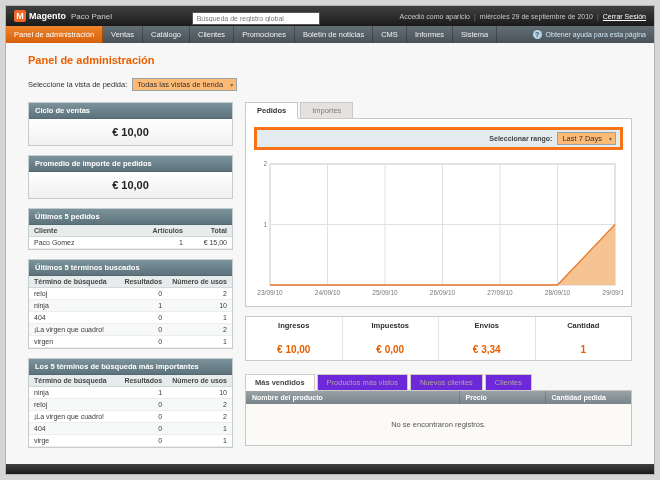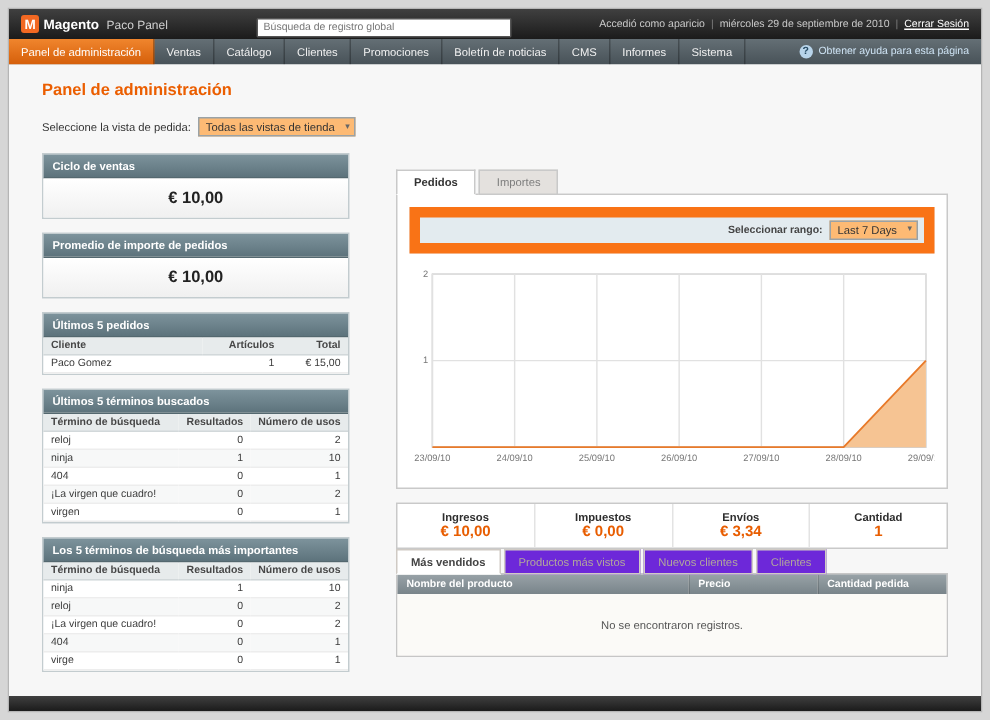"Búsqueda de registro global" .global-search input { width: 170px -> 128px }
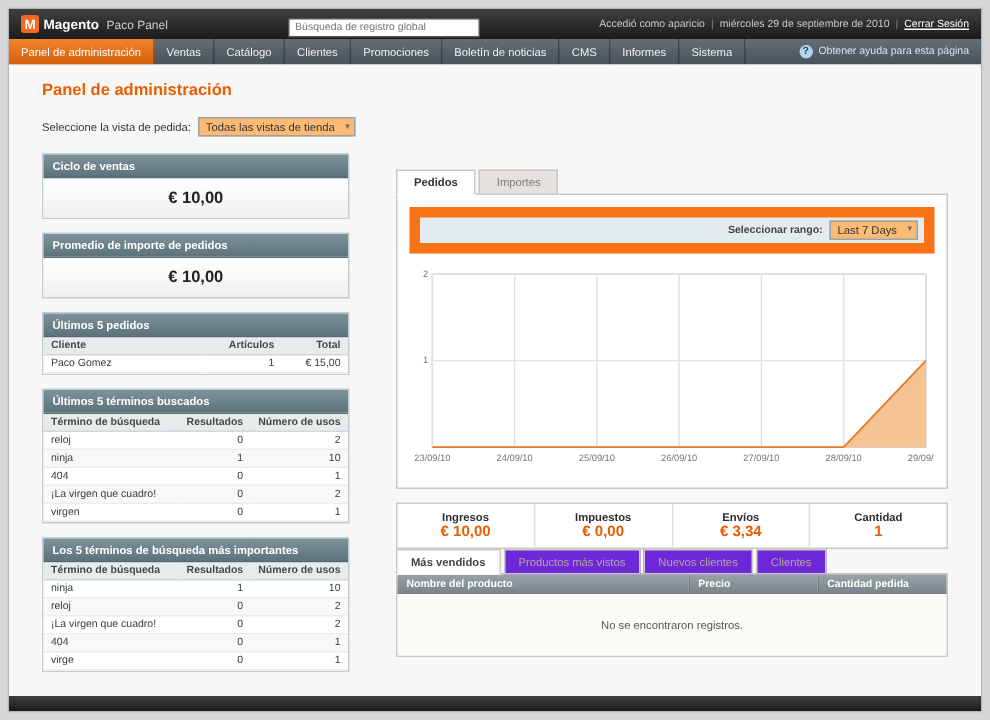"Ciclo de ventas" .dashboard { align-items: center -> flex-start; gap: 31px -> 12px }
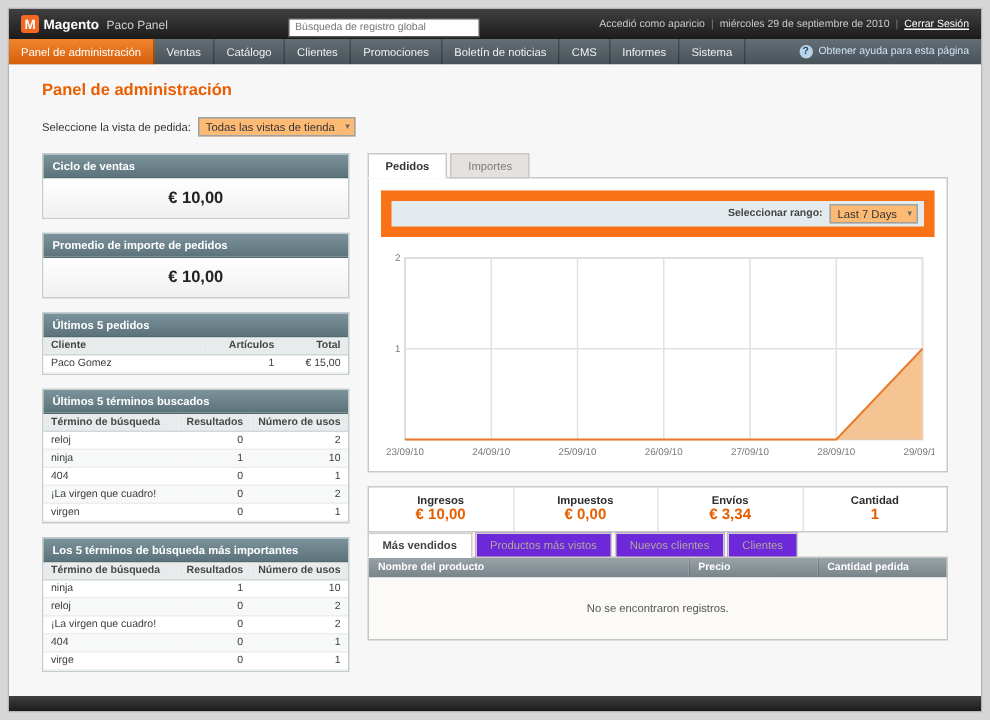"Last 7 Days" .range-bar { border: 7px solid #f97316 -> 3px solid #f97316 }
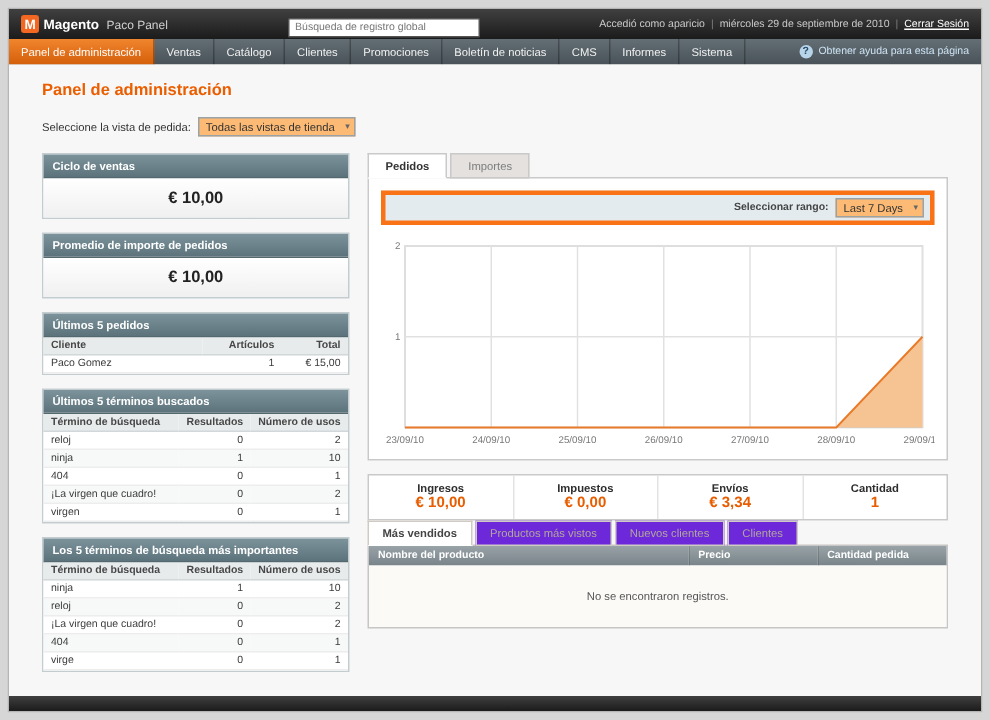"Ingresos" .stat-label { margin-bottom: 0 -> 14px }
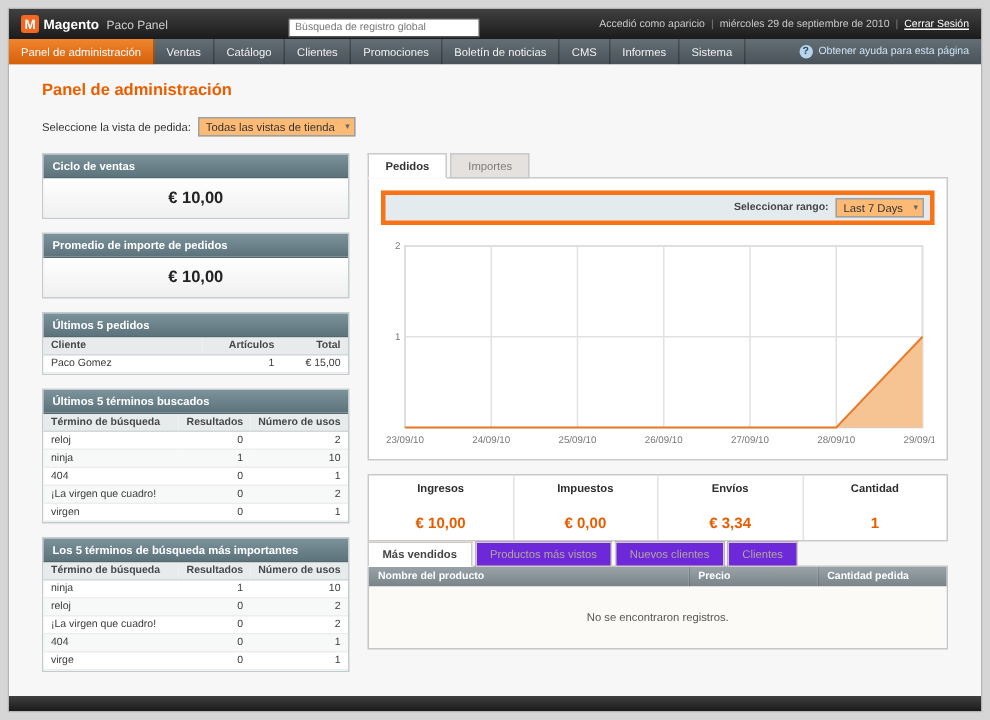"Más vendidos" .btabs { margin-top: none -> 13px }
